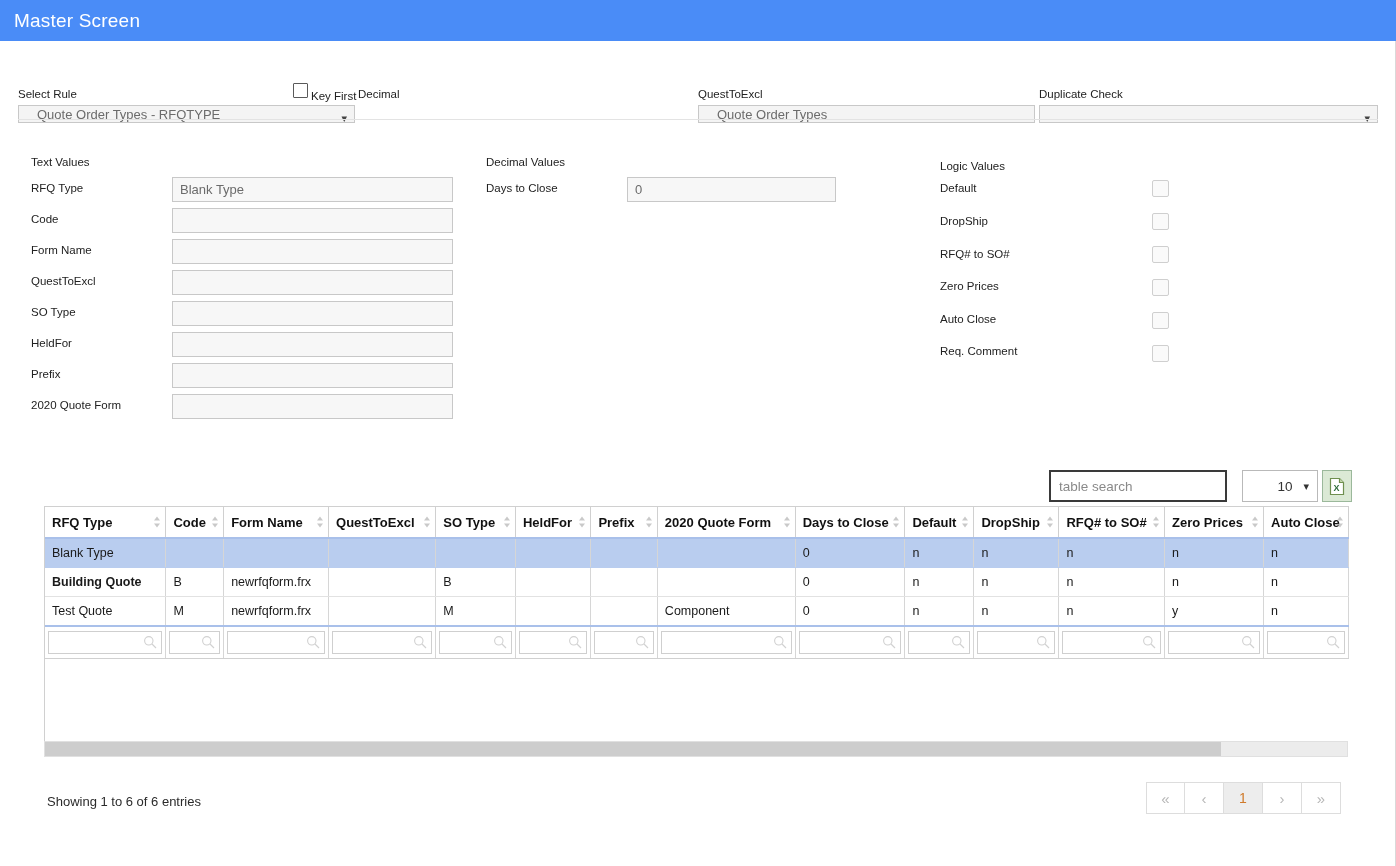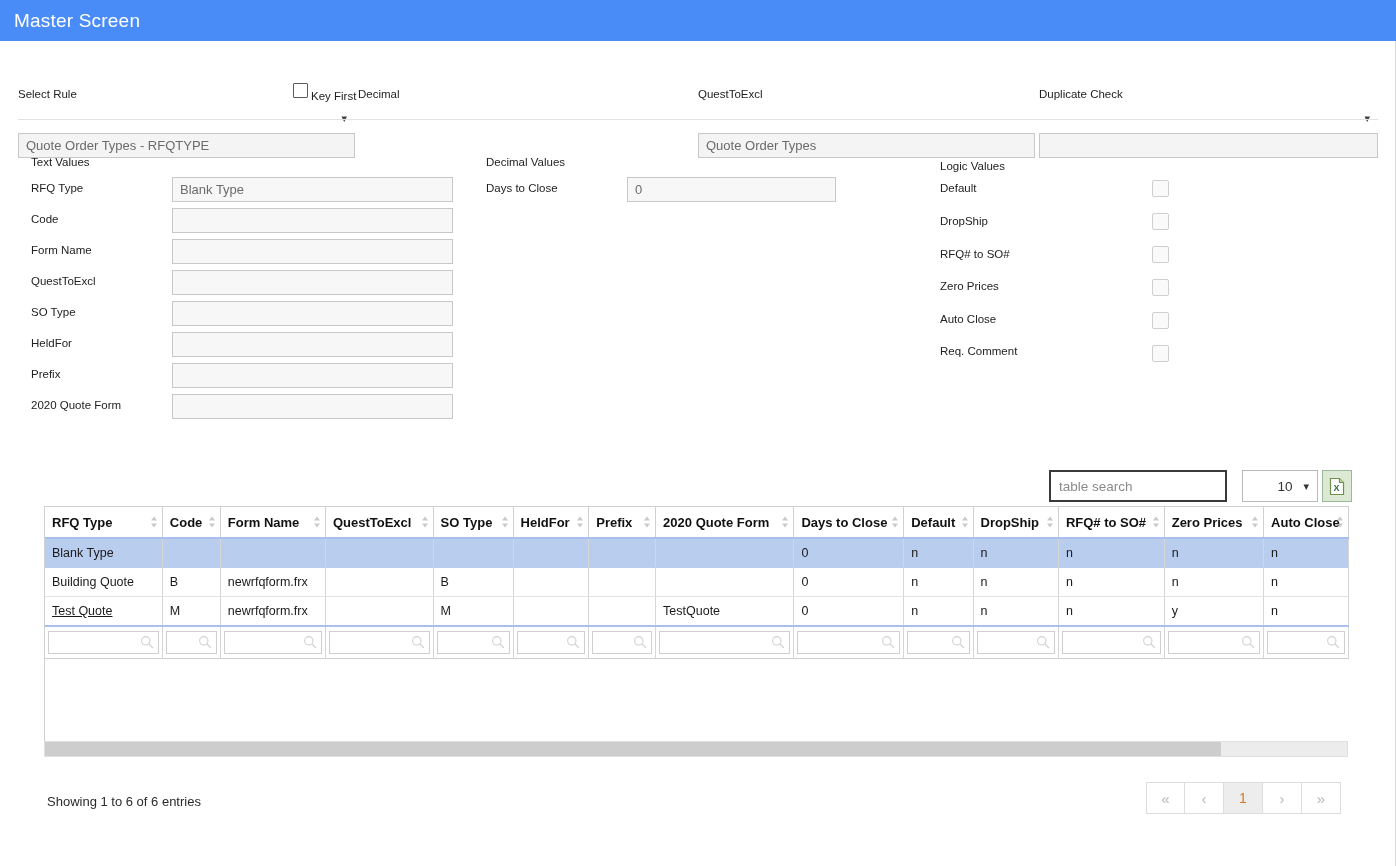"Quote Order Types - RFQTYPE" .inp { height: 25px -> 18px; margin-top: 28px -> none; padding: 0 7px -> 0 18px }
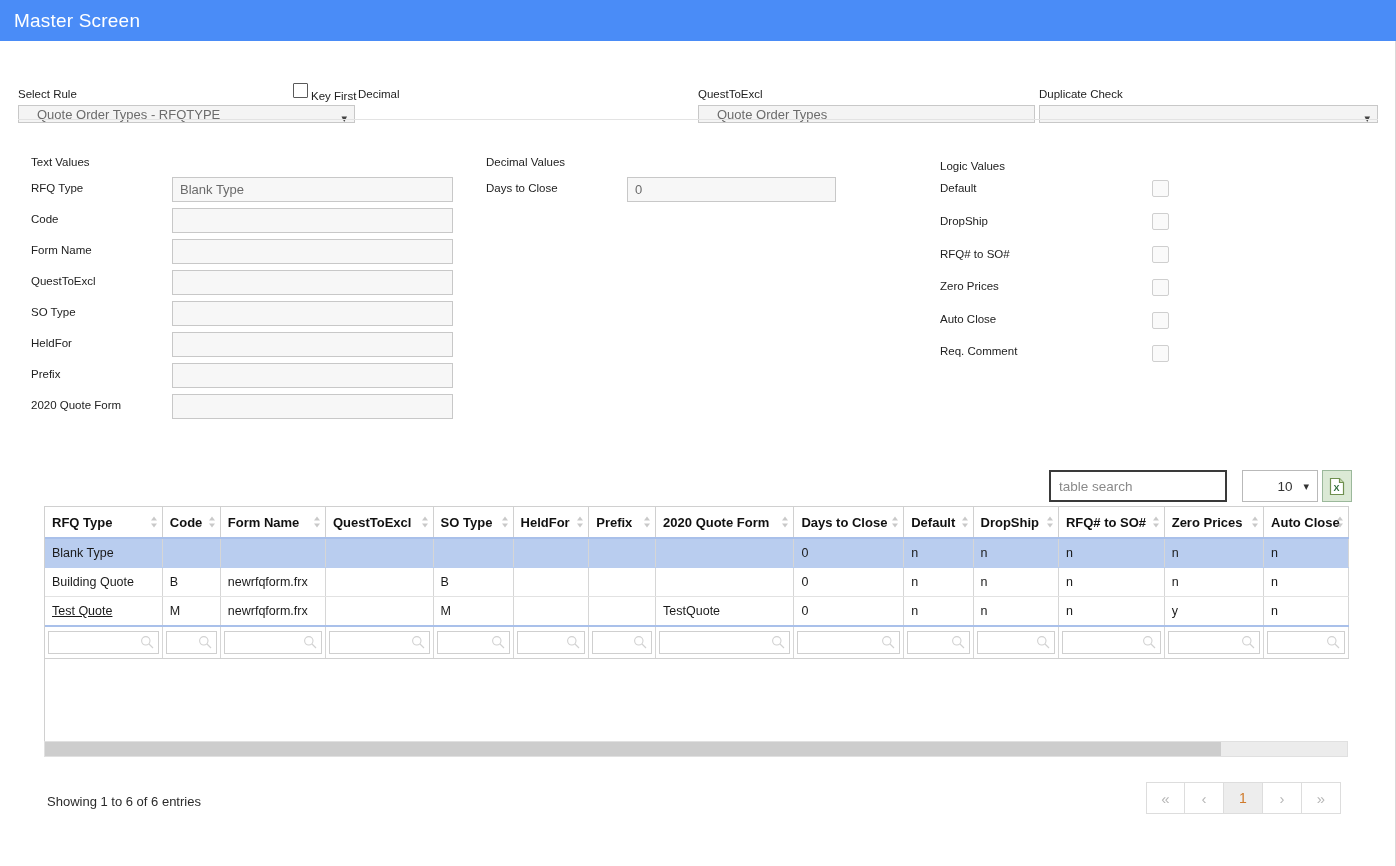"Building Quote" td { font-weight: none -> bold }
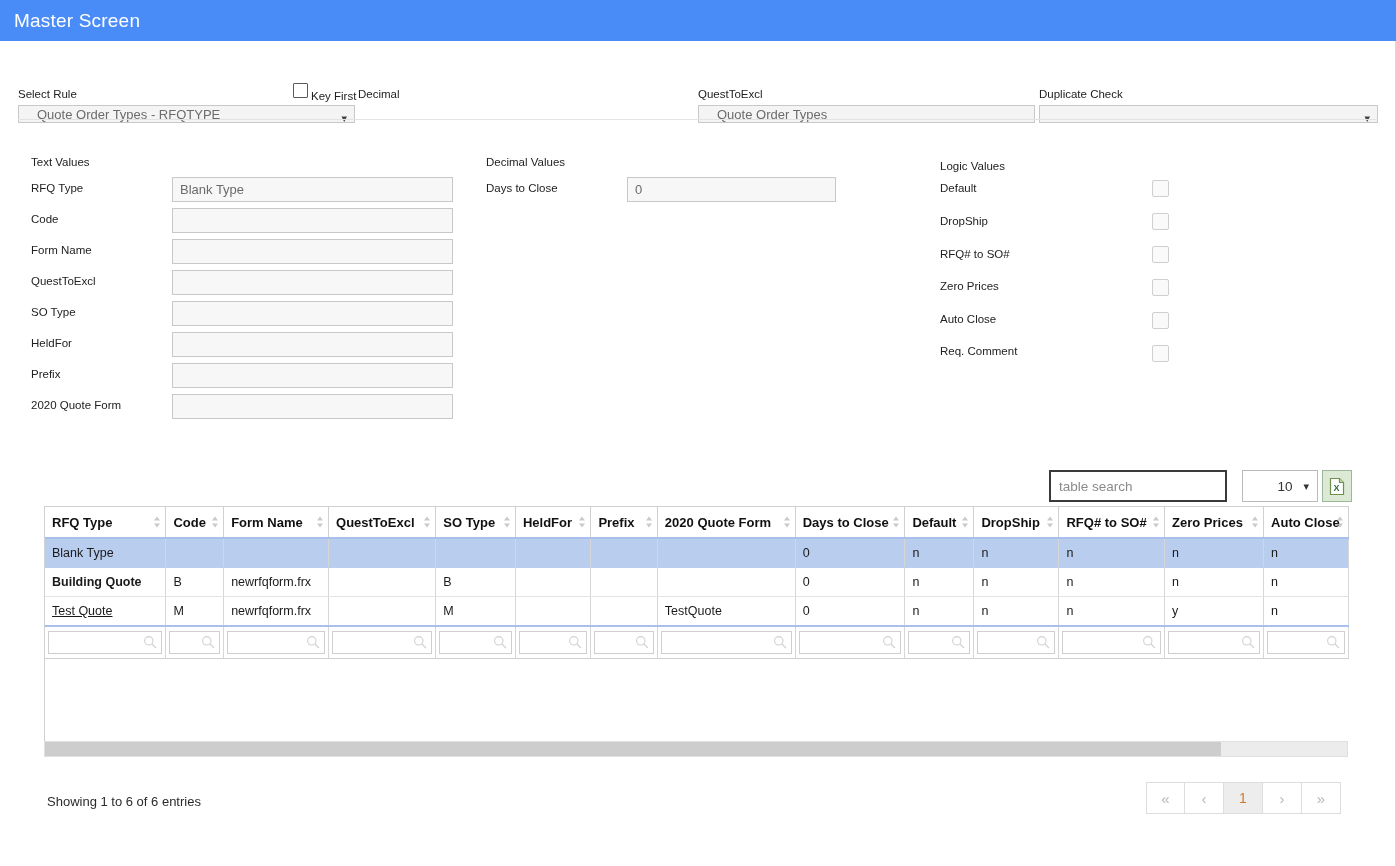"Test Quote" td { text-decoration: underline -> none }
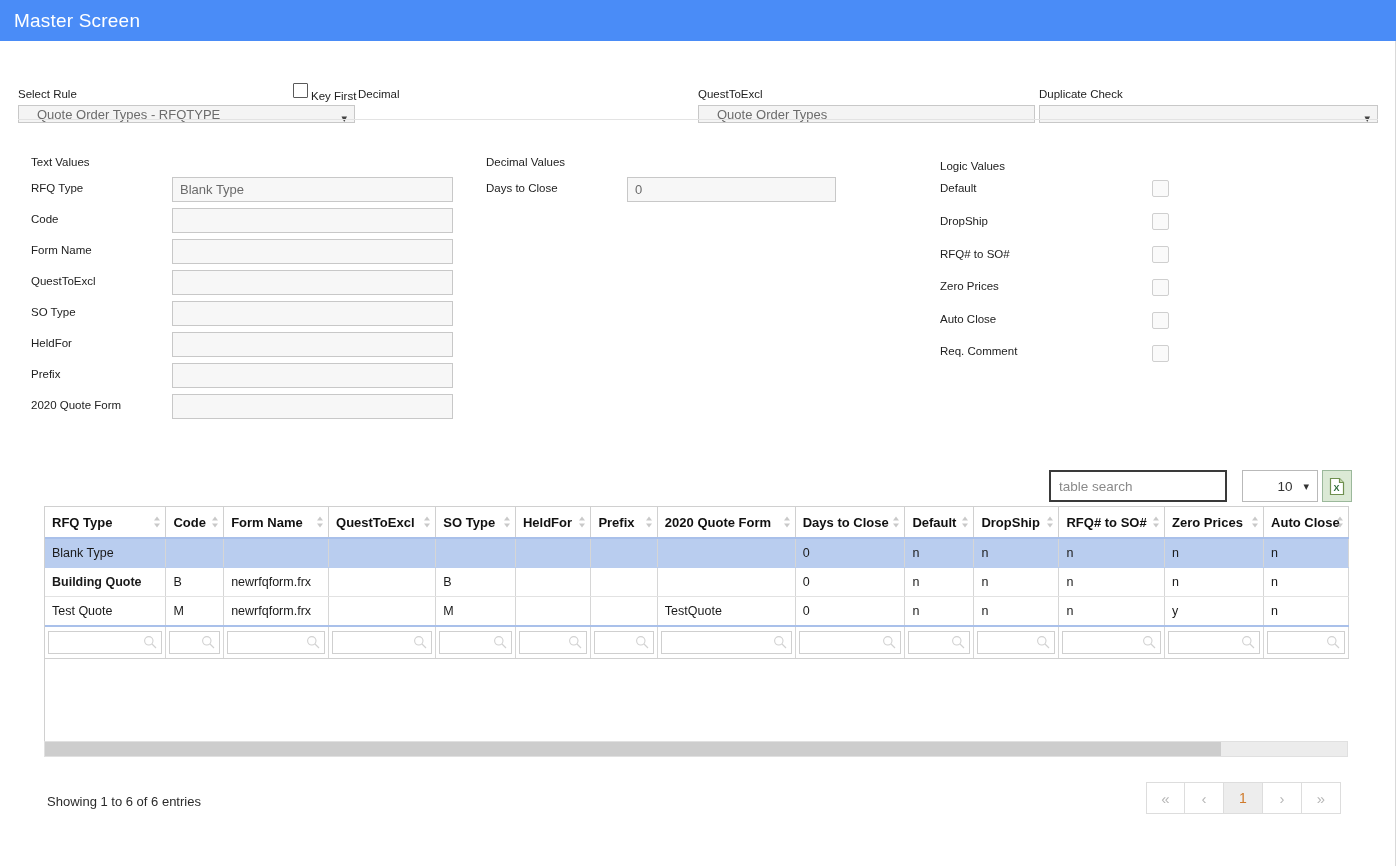"TestQuote" td { text: TestQuote -> Component }
